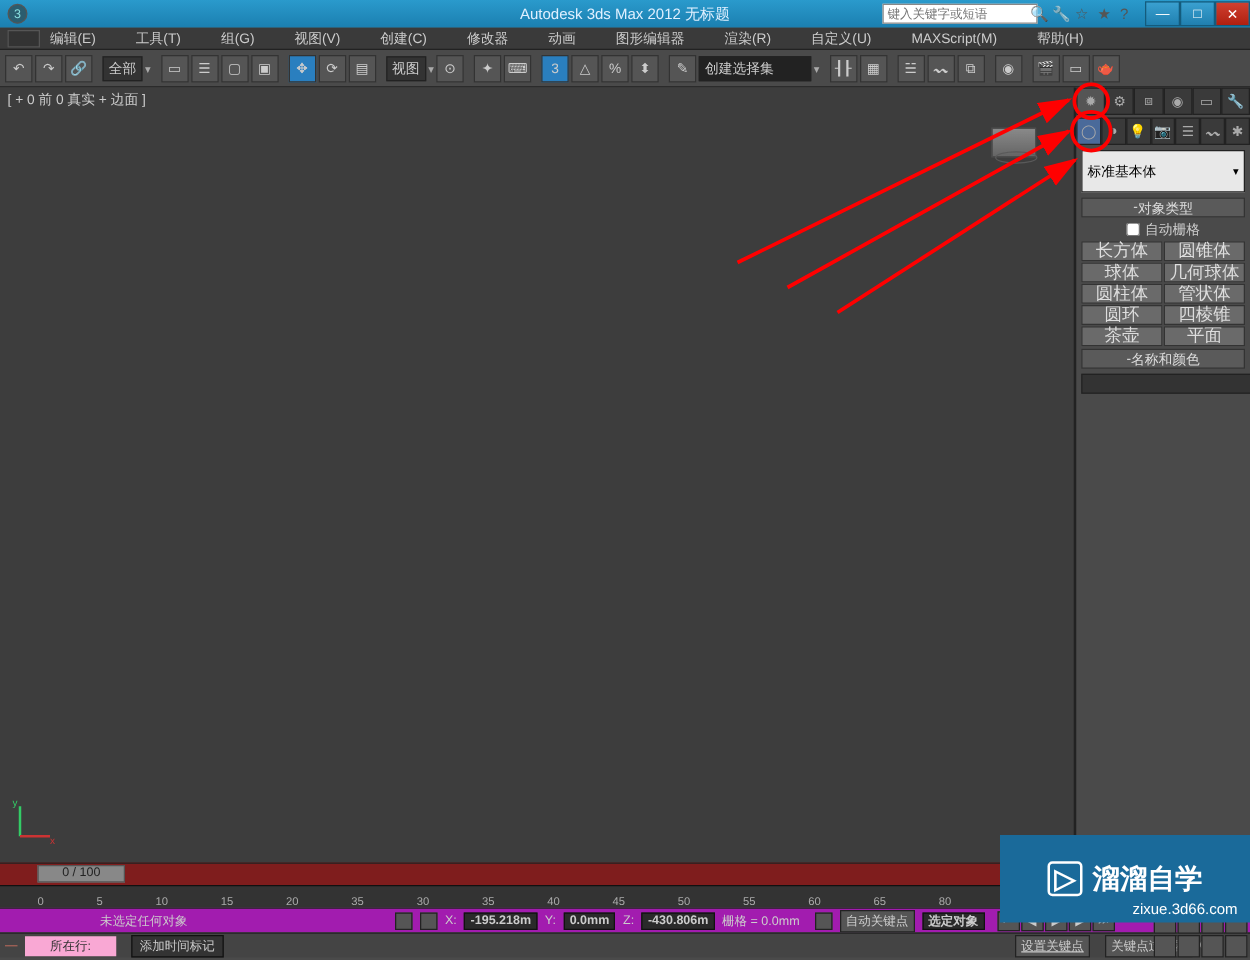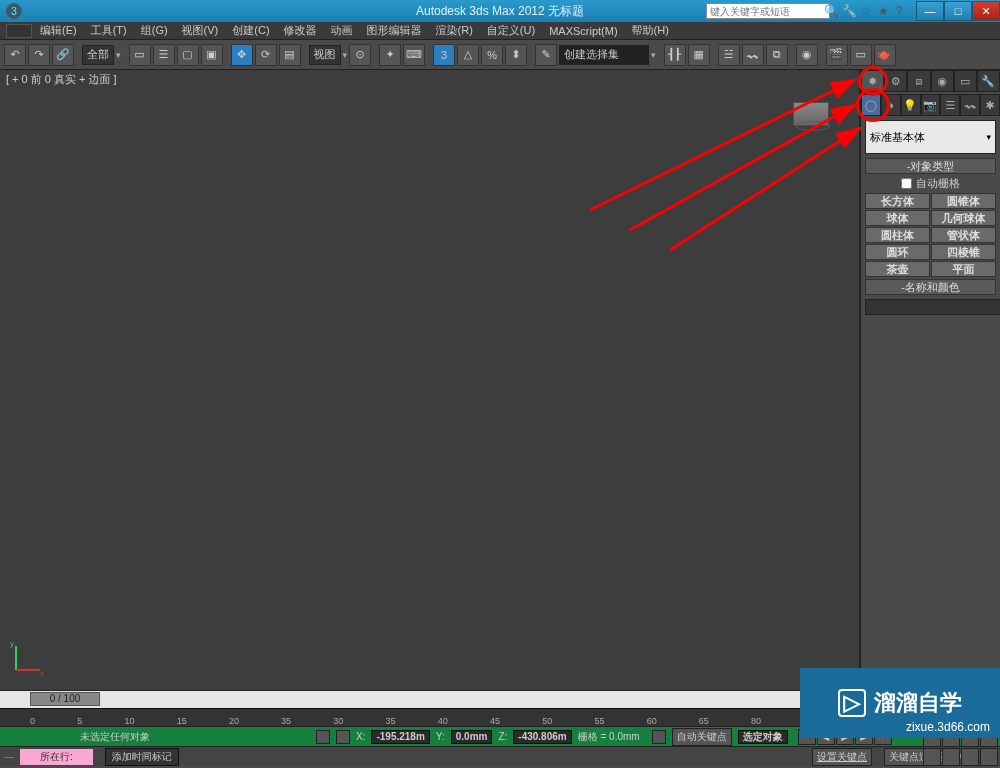"编辑(E)" .menubar { gap: 14px -> 32px }
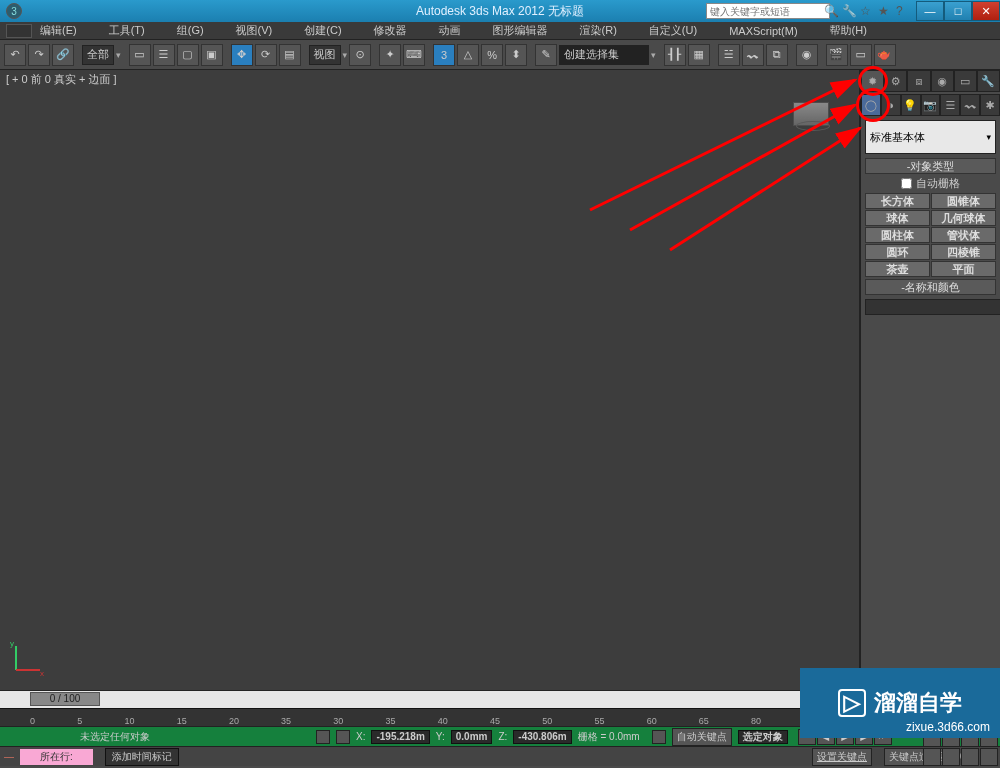"长方体" .obj-grid .ob { font-size: 11px -> 14px; font-weight: bold -> none }
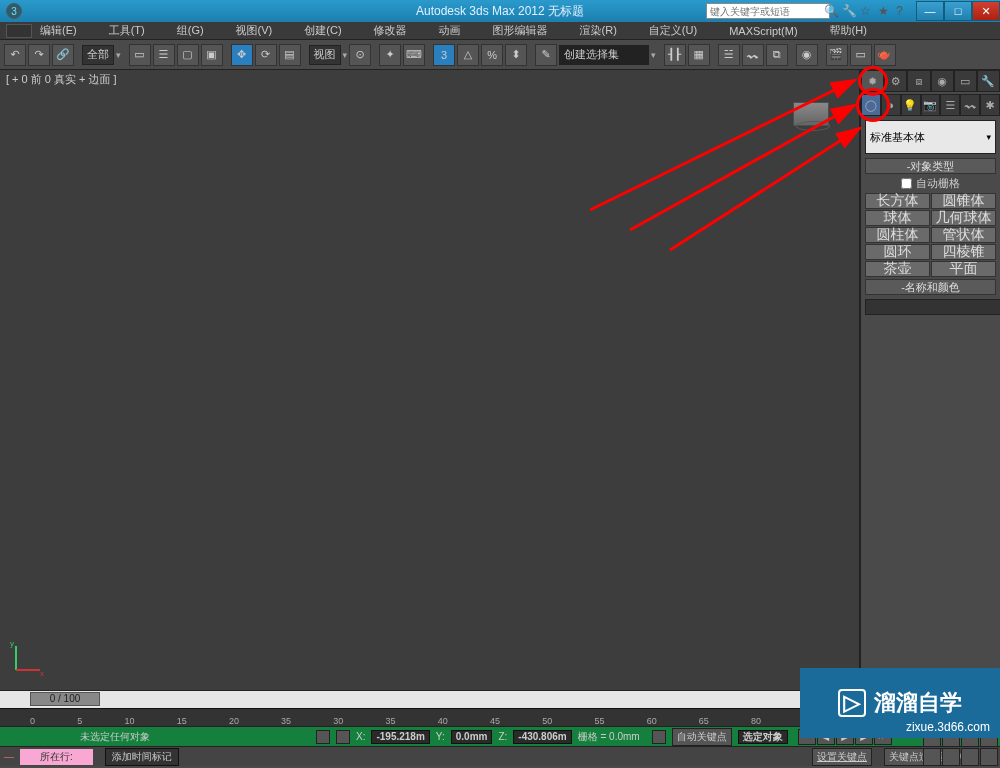"0 / 100" .timeline { background: #e5e5e5 -> #7f1d1d }
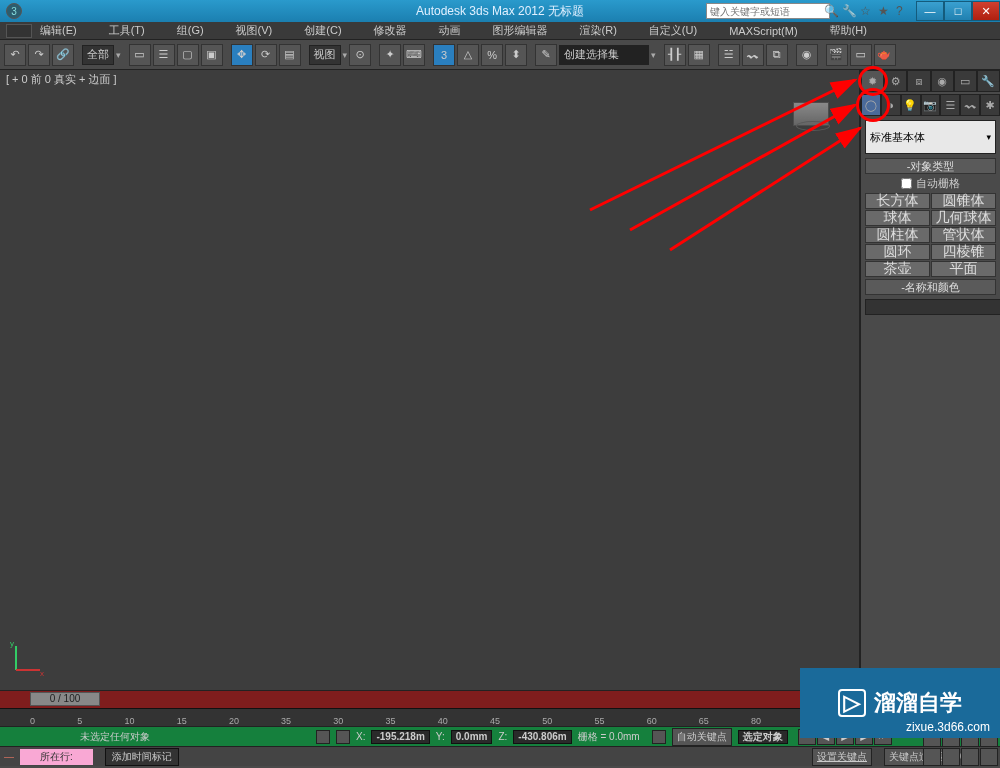"未选定任何对象" .status1 { background: #15803d -> #a21caf }
